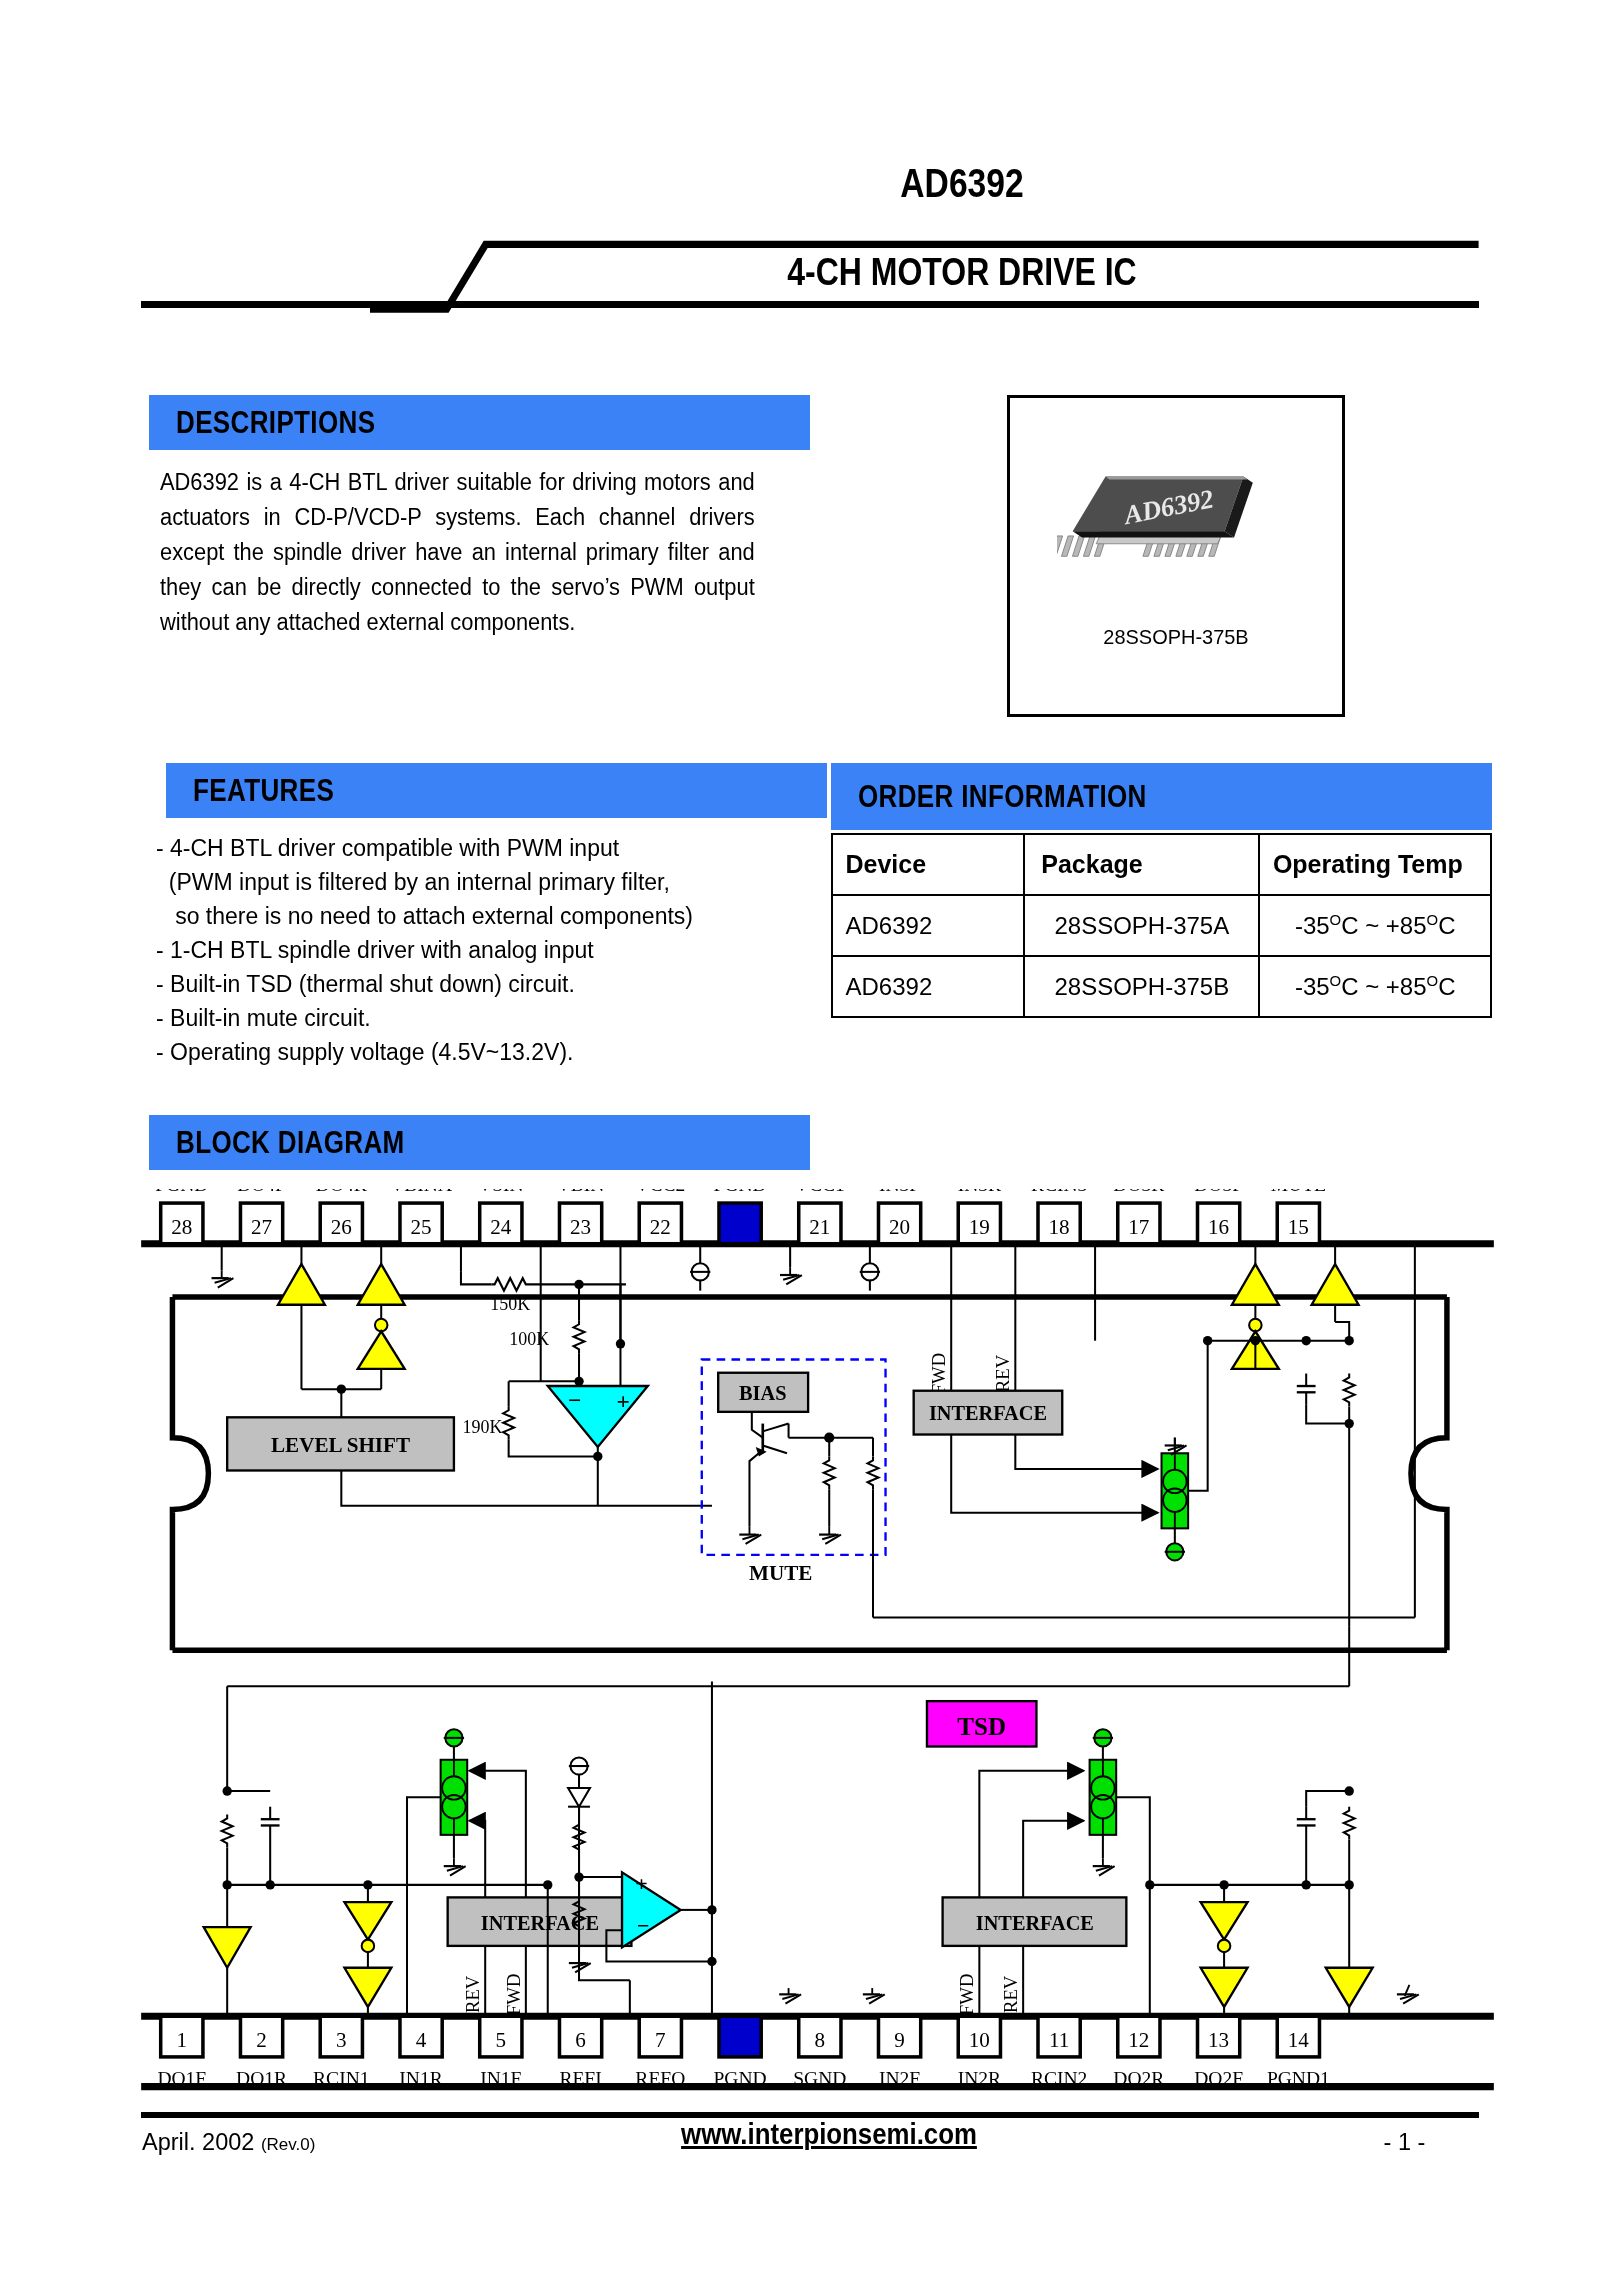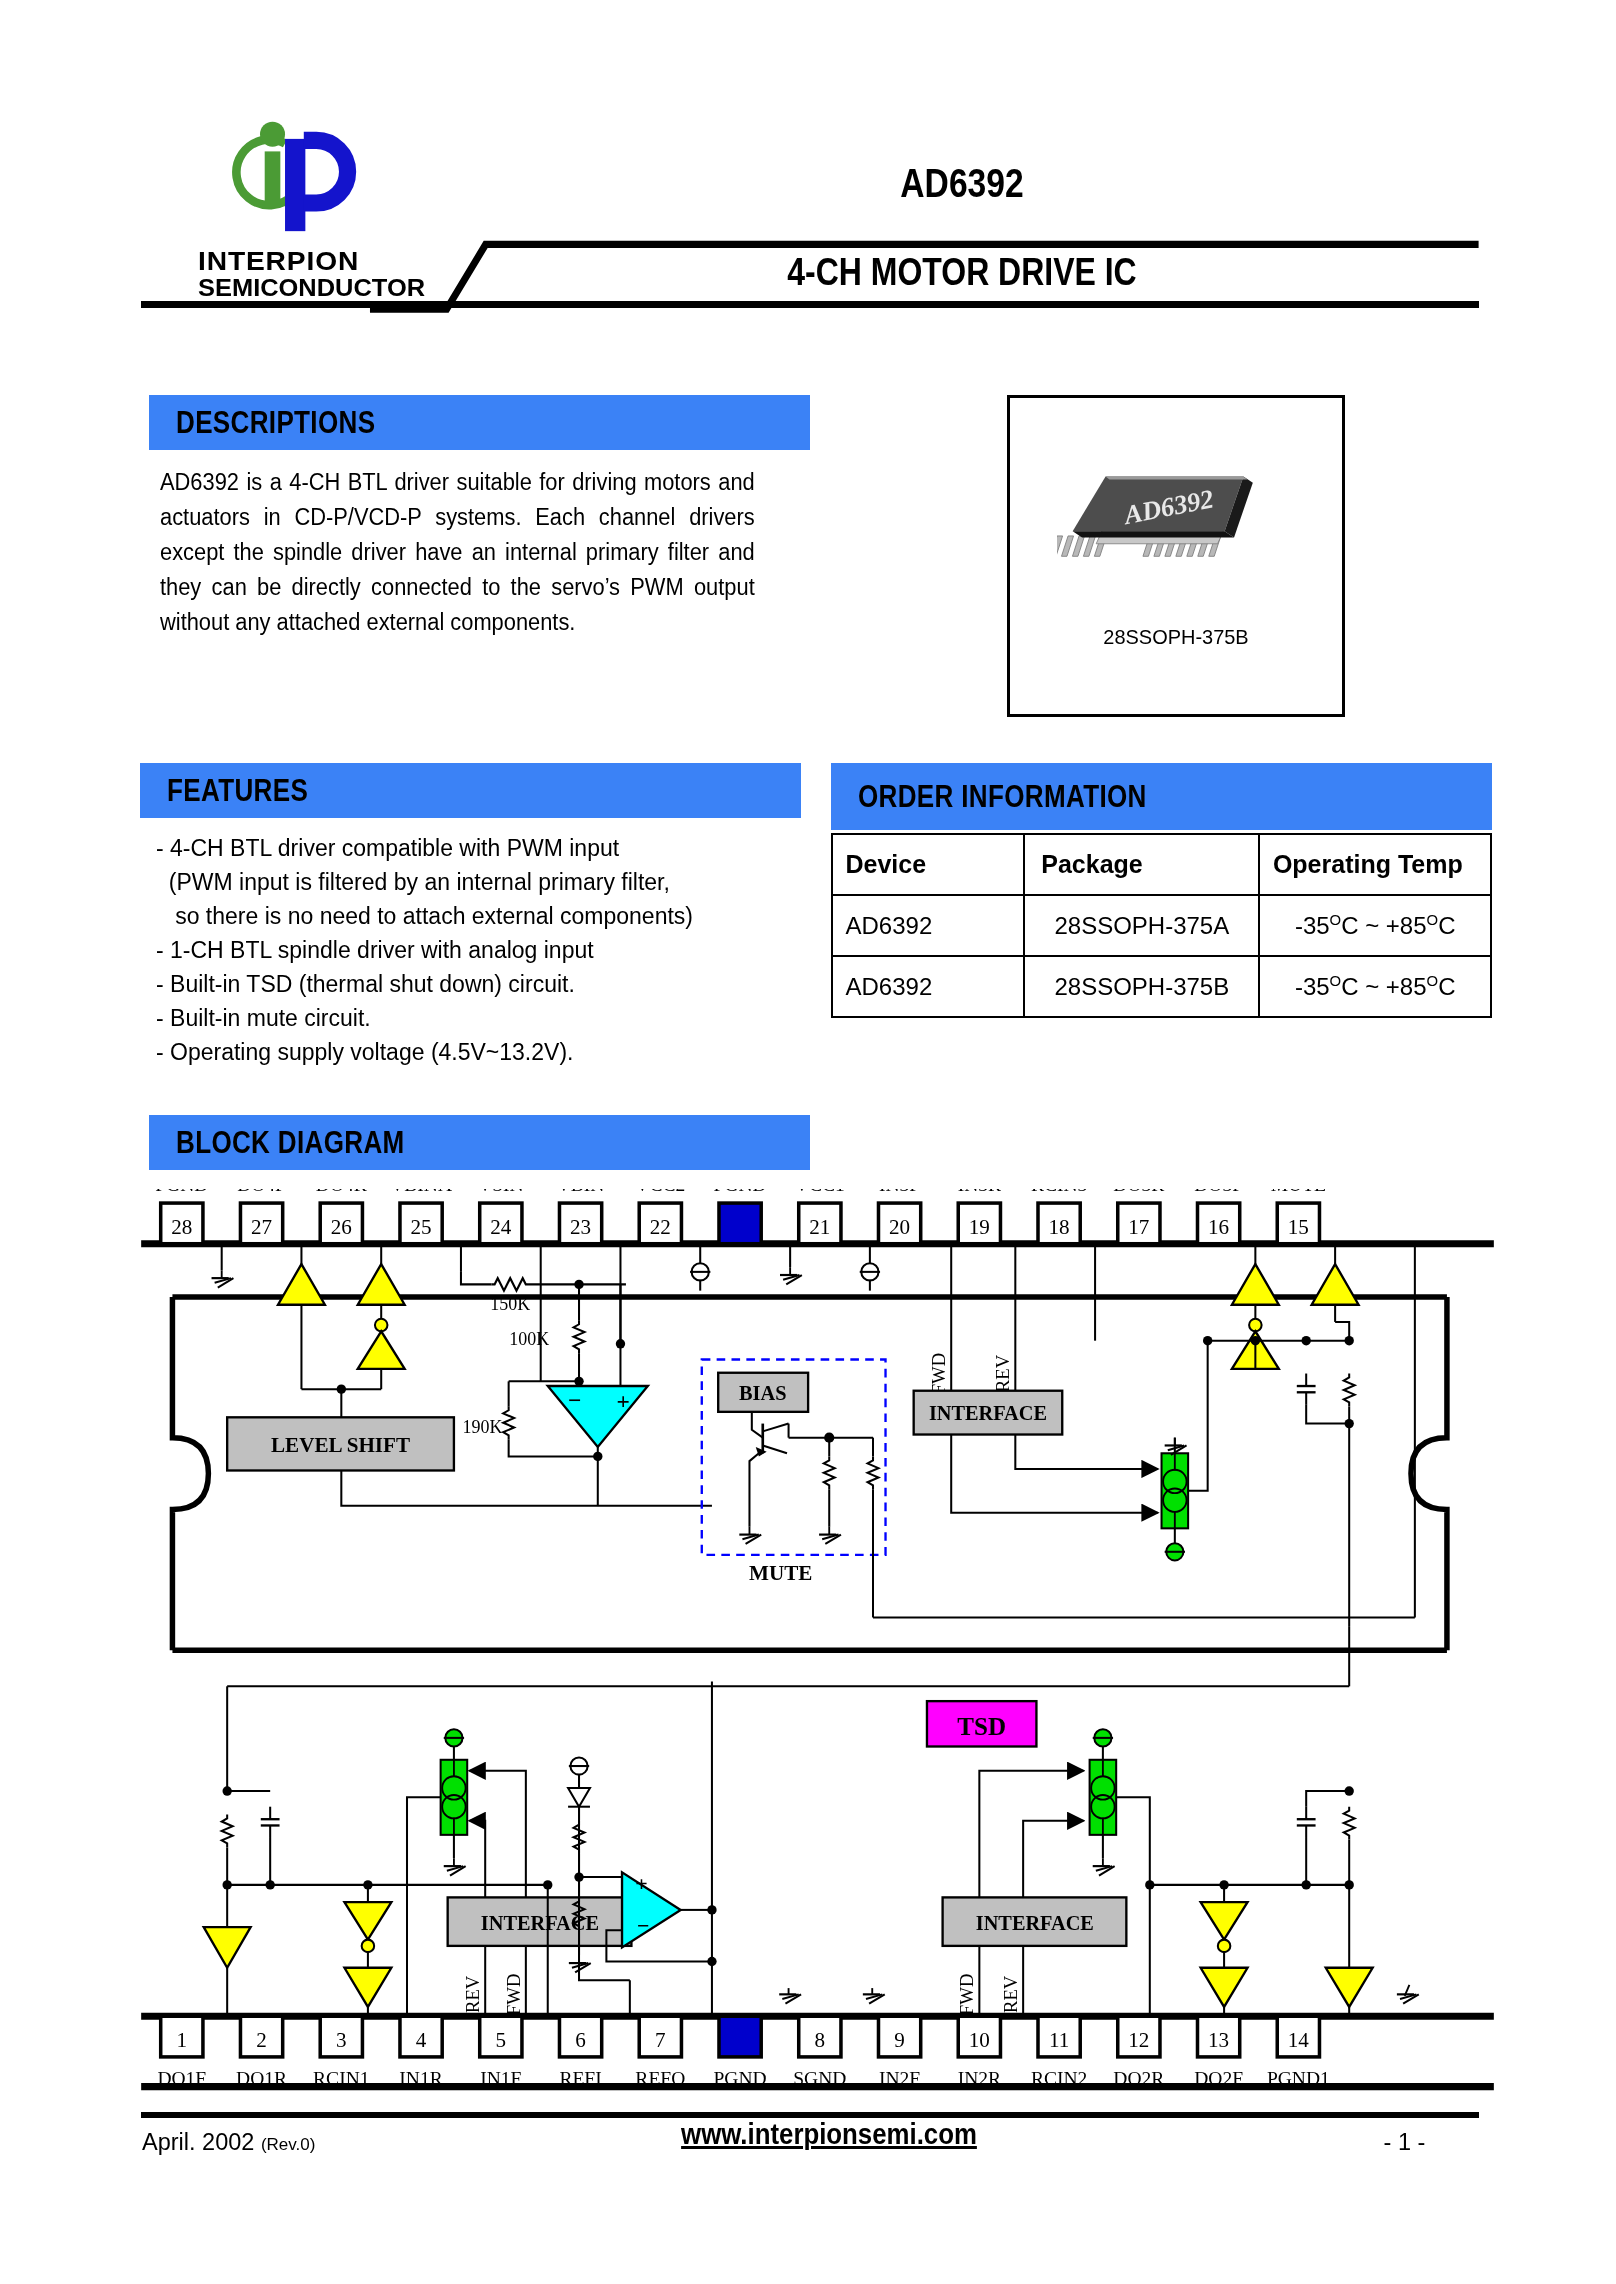"INTERPION" div.logo-wrap { html: <div> <svg> <path></path> <circle></circle> <rect></rect> <rect></rect> <path></path> </svg> <div> <span>INTERPION</span> <span>SEMICONDUCTOR</span> </div> </div> -> none }
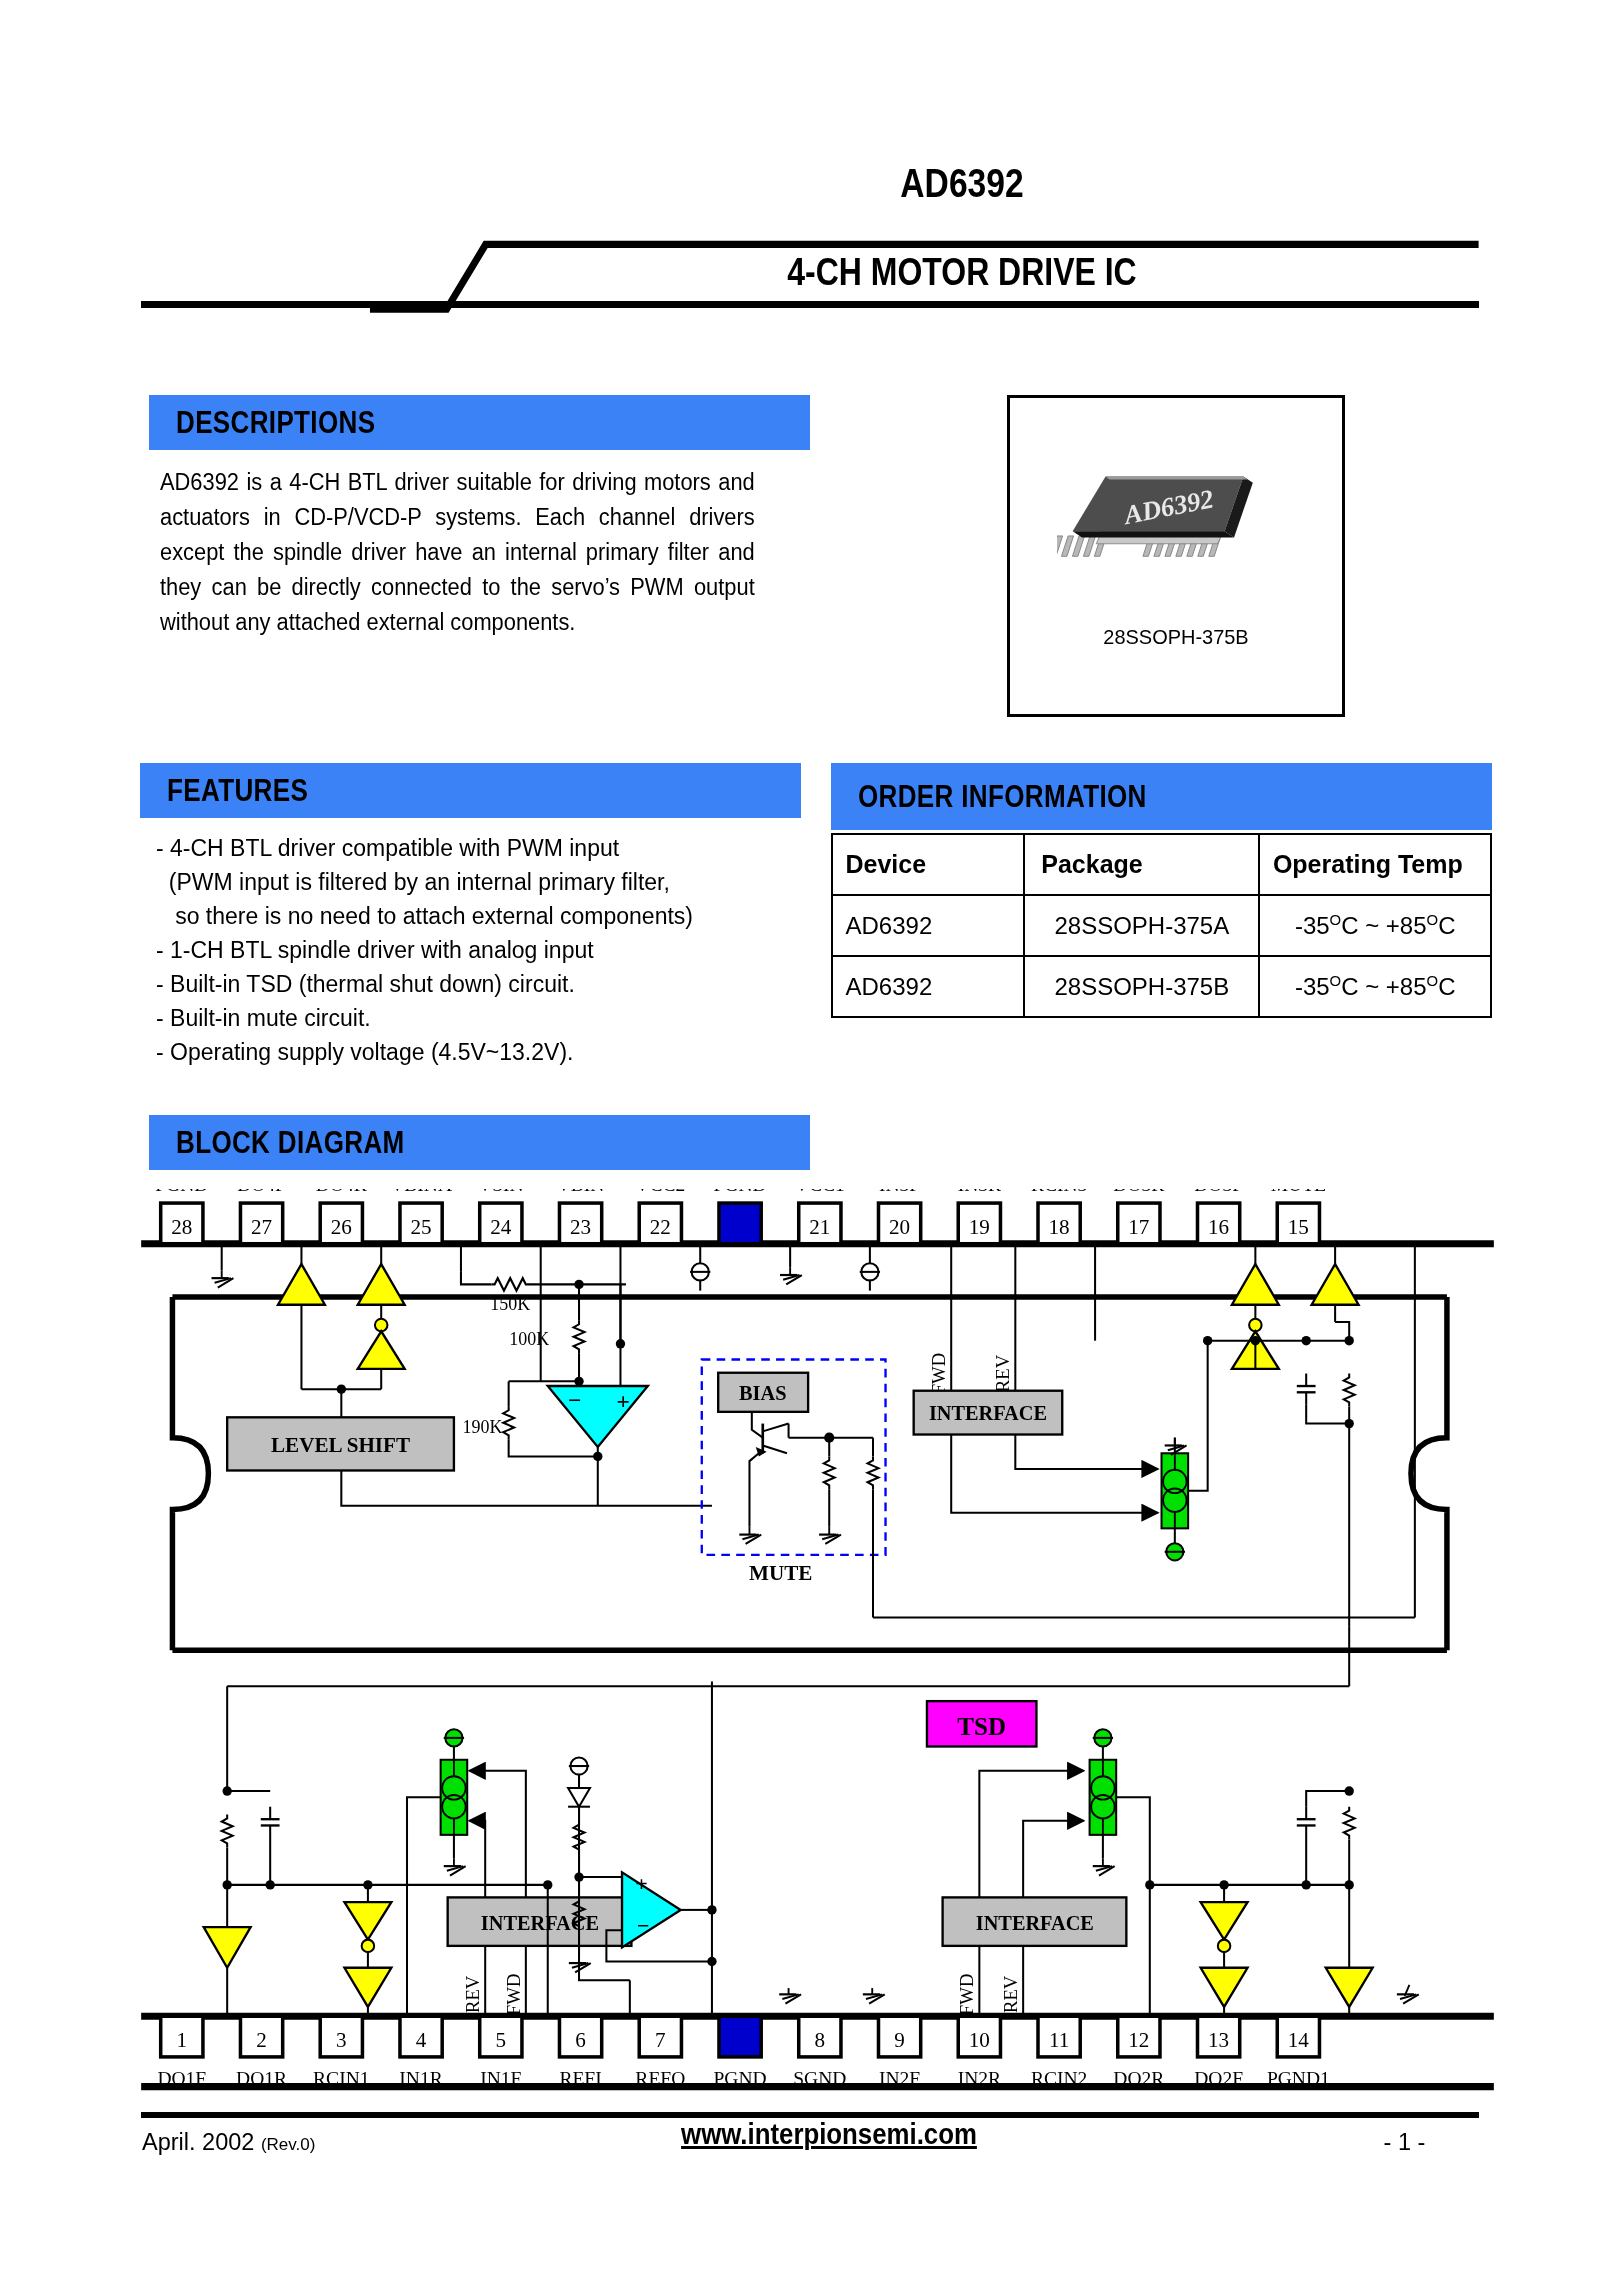"FEATURES" div.secbar { left: 140px -> 166px }
